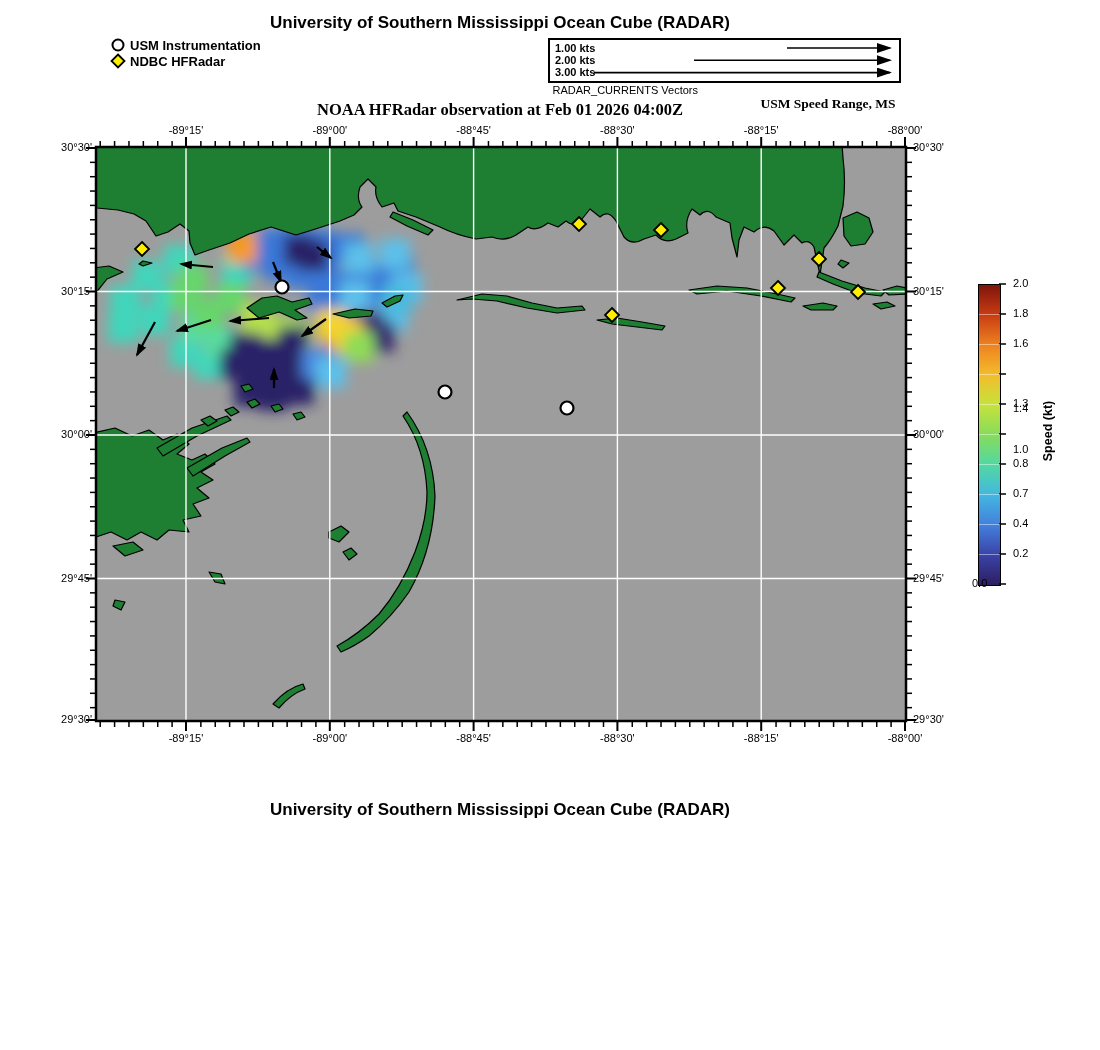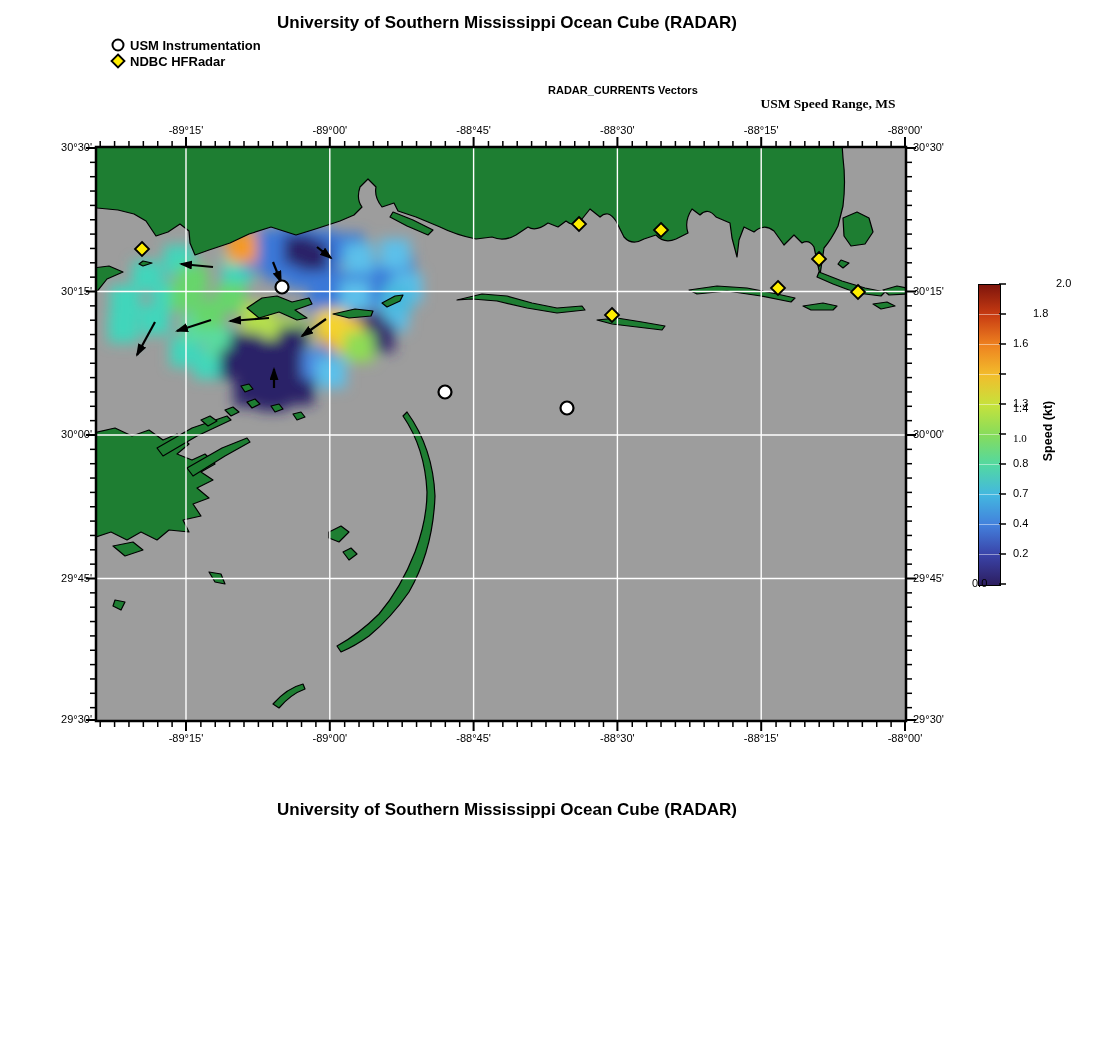"University of Southern Mississippi Ocean" .centered { padding-left: 7px -> none }
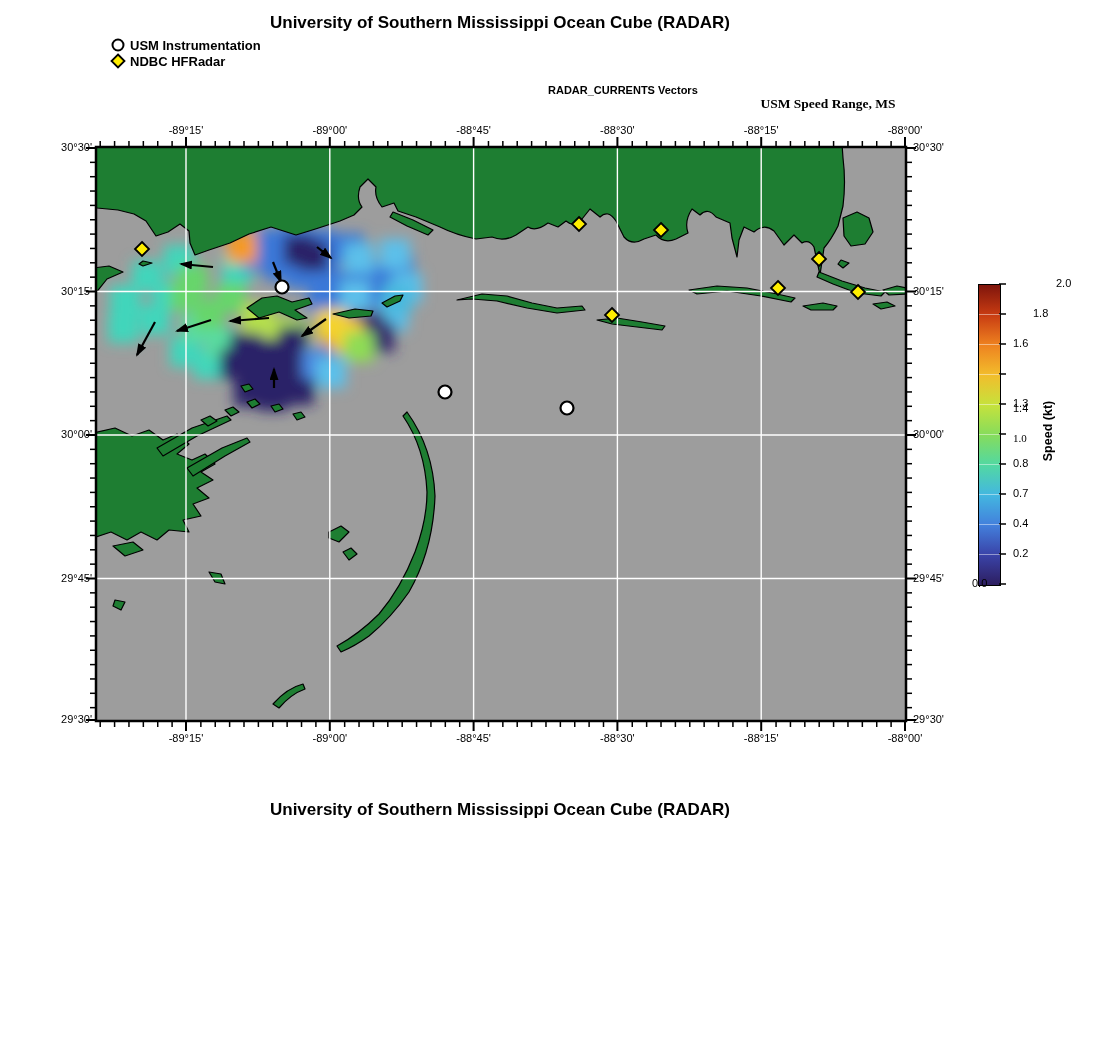"1.00 kts" div.abs { html: none -> <div> <div>1.00 kts</div> <div>2.00 kts</div> <div>3.00 kts</div> <svg> <defs> <marker> <path></path> </marker> </defs> <line></line> <line></line> <line></line> </svg> </div> }
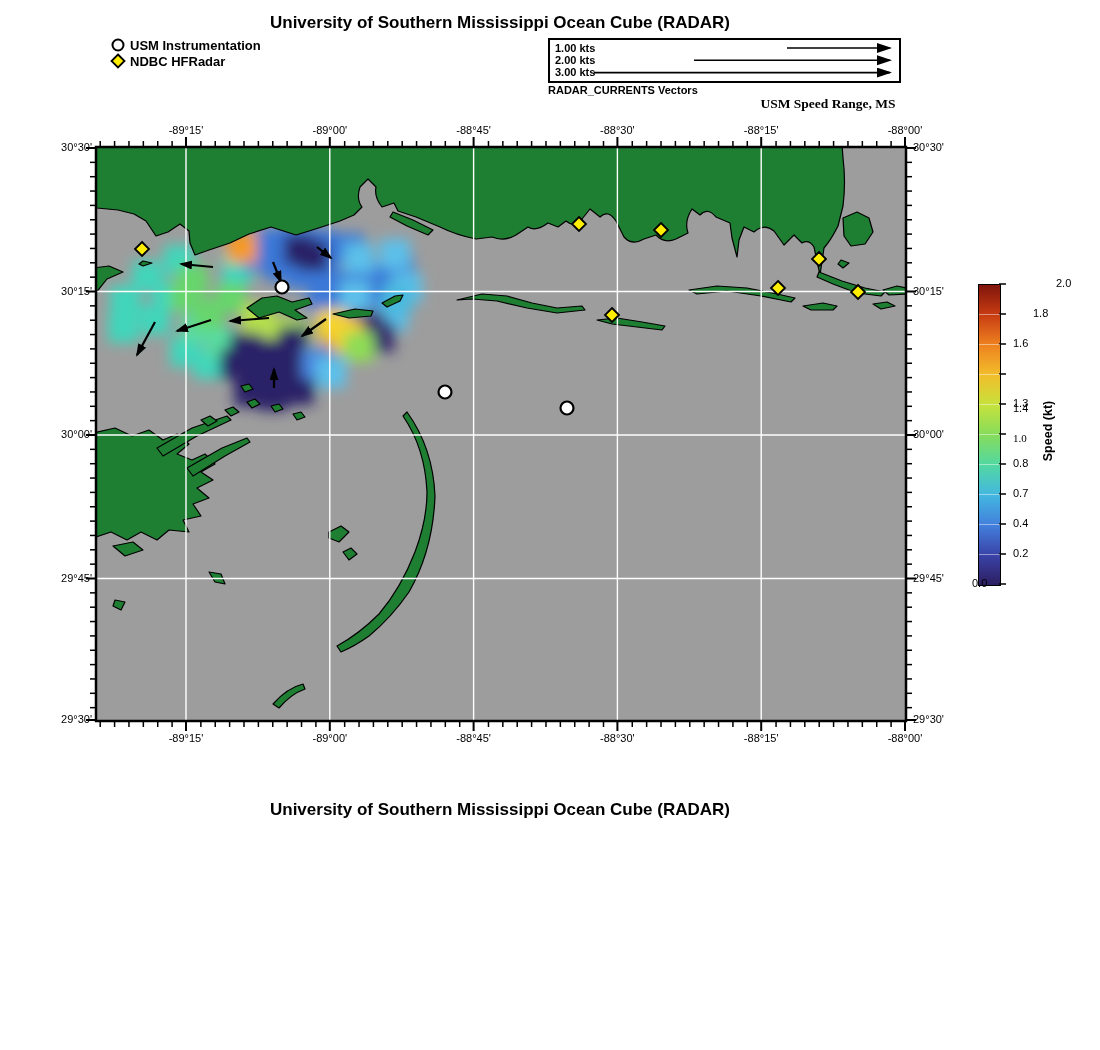"RADAR_CURRENTS Vectors" .veccaption { font-weight: bold -> normal; text-align: left -> right }
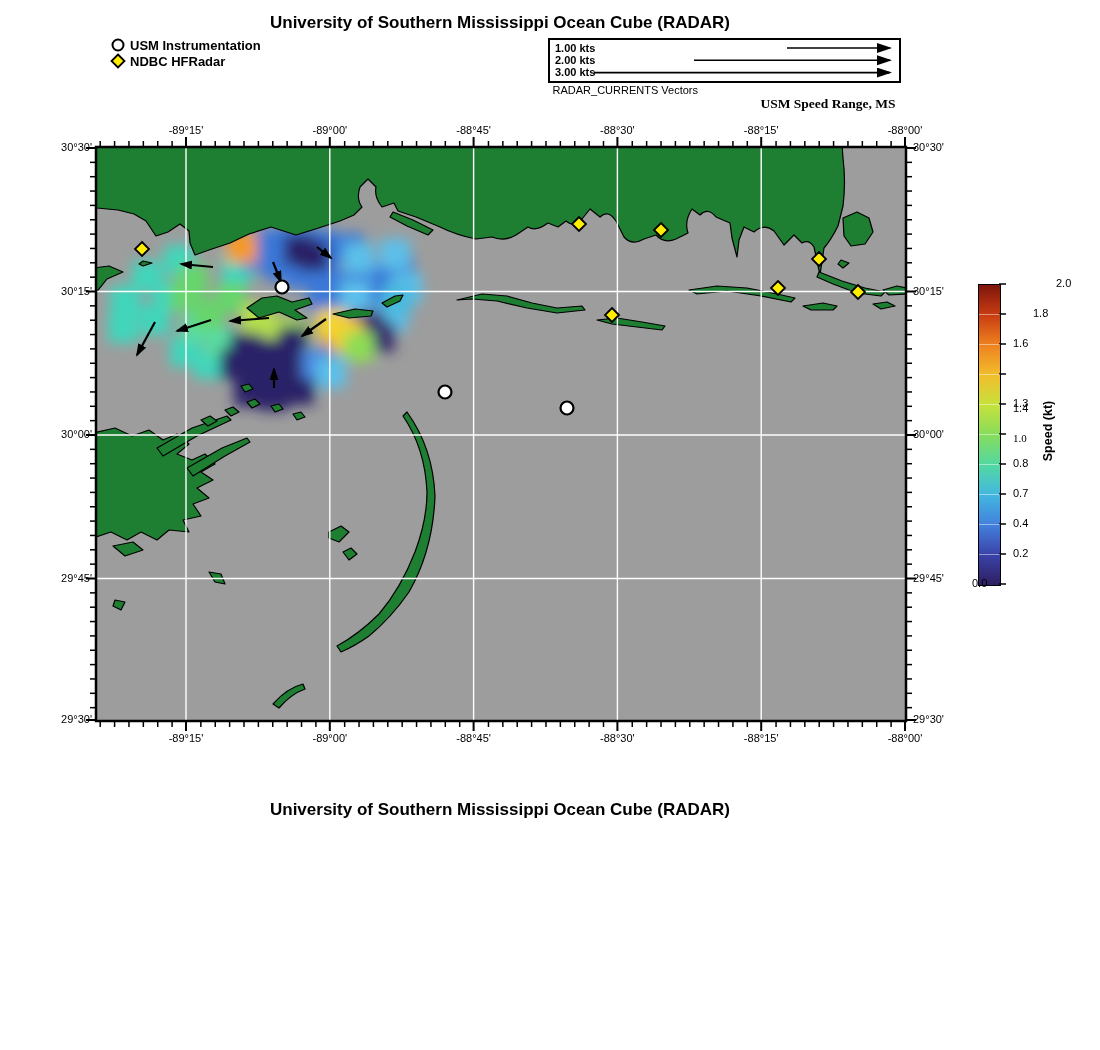"NOAA HFRadar observation at Feb" div.abs { html: none -> <div>NOAA HFRadar observation at Feb 01 2026 04:00Z</div> }
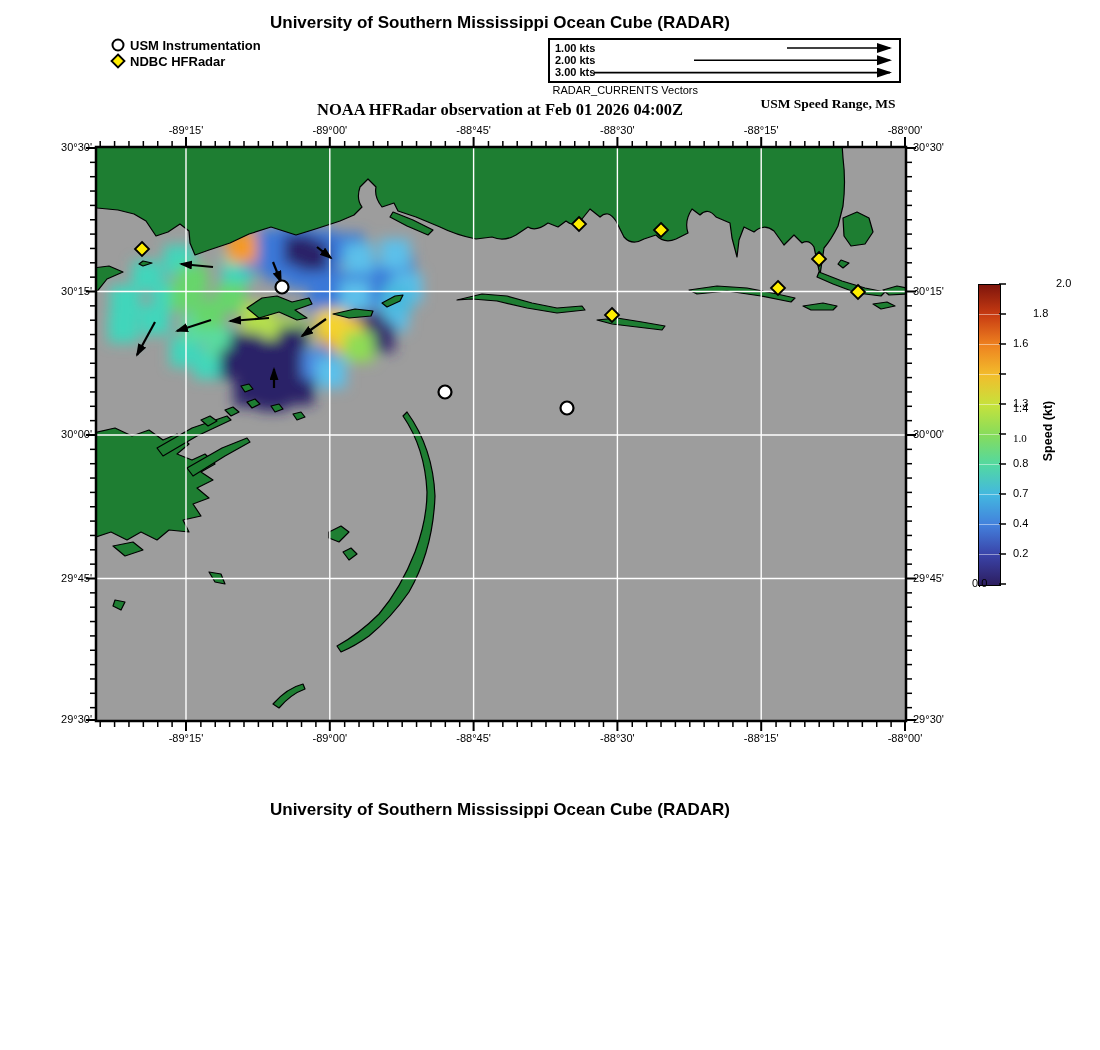"2.0" div.abs { left: 1056px -> 1013px }
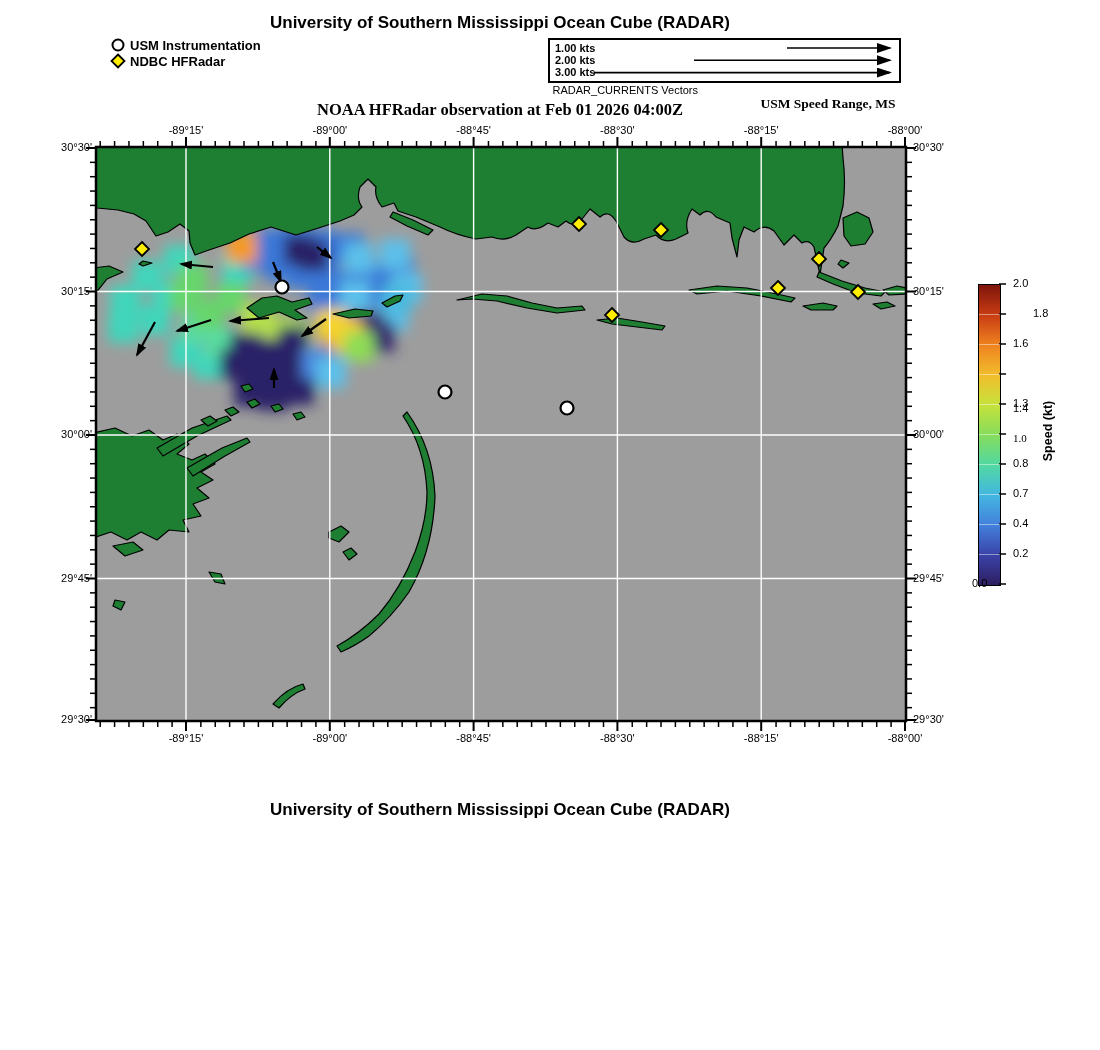"1.8" div.abs { margin-left: 20px -> none }
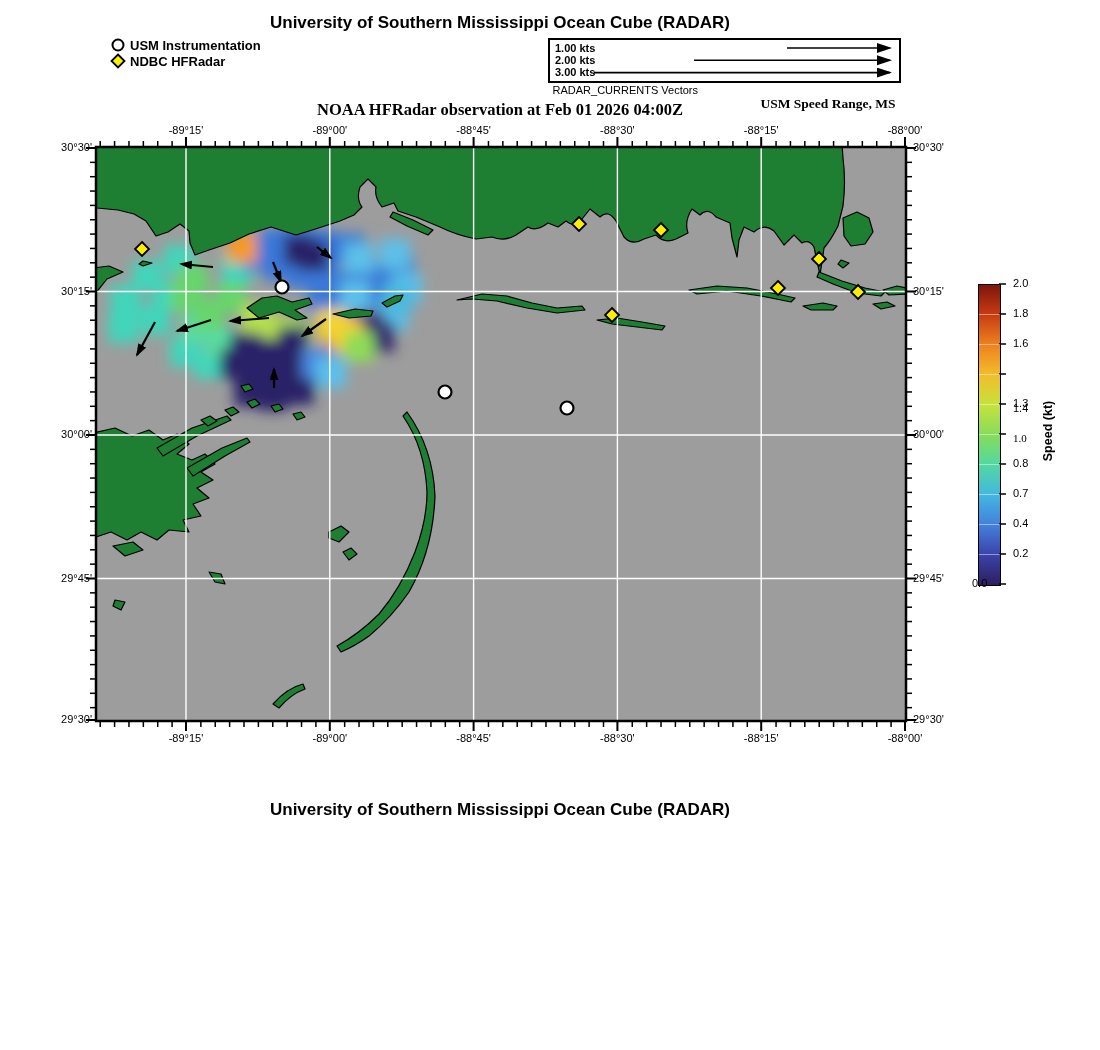"1.0" div.abs { font-family: Liberation Serif, serif -> none; top: 432px -> 443px }
